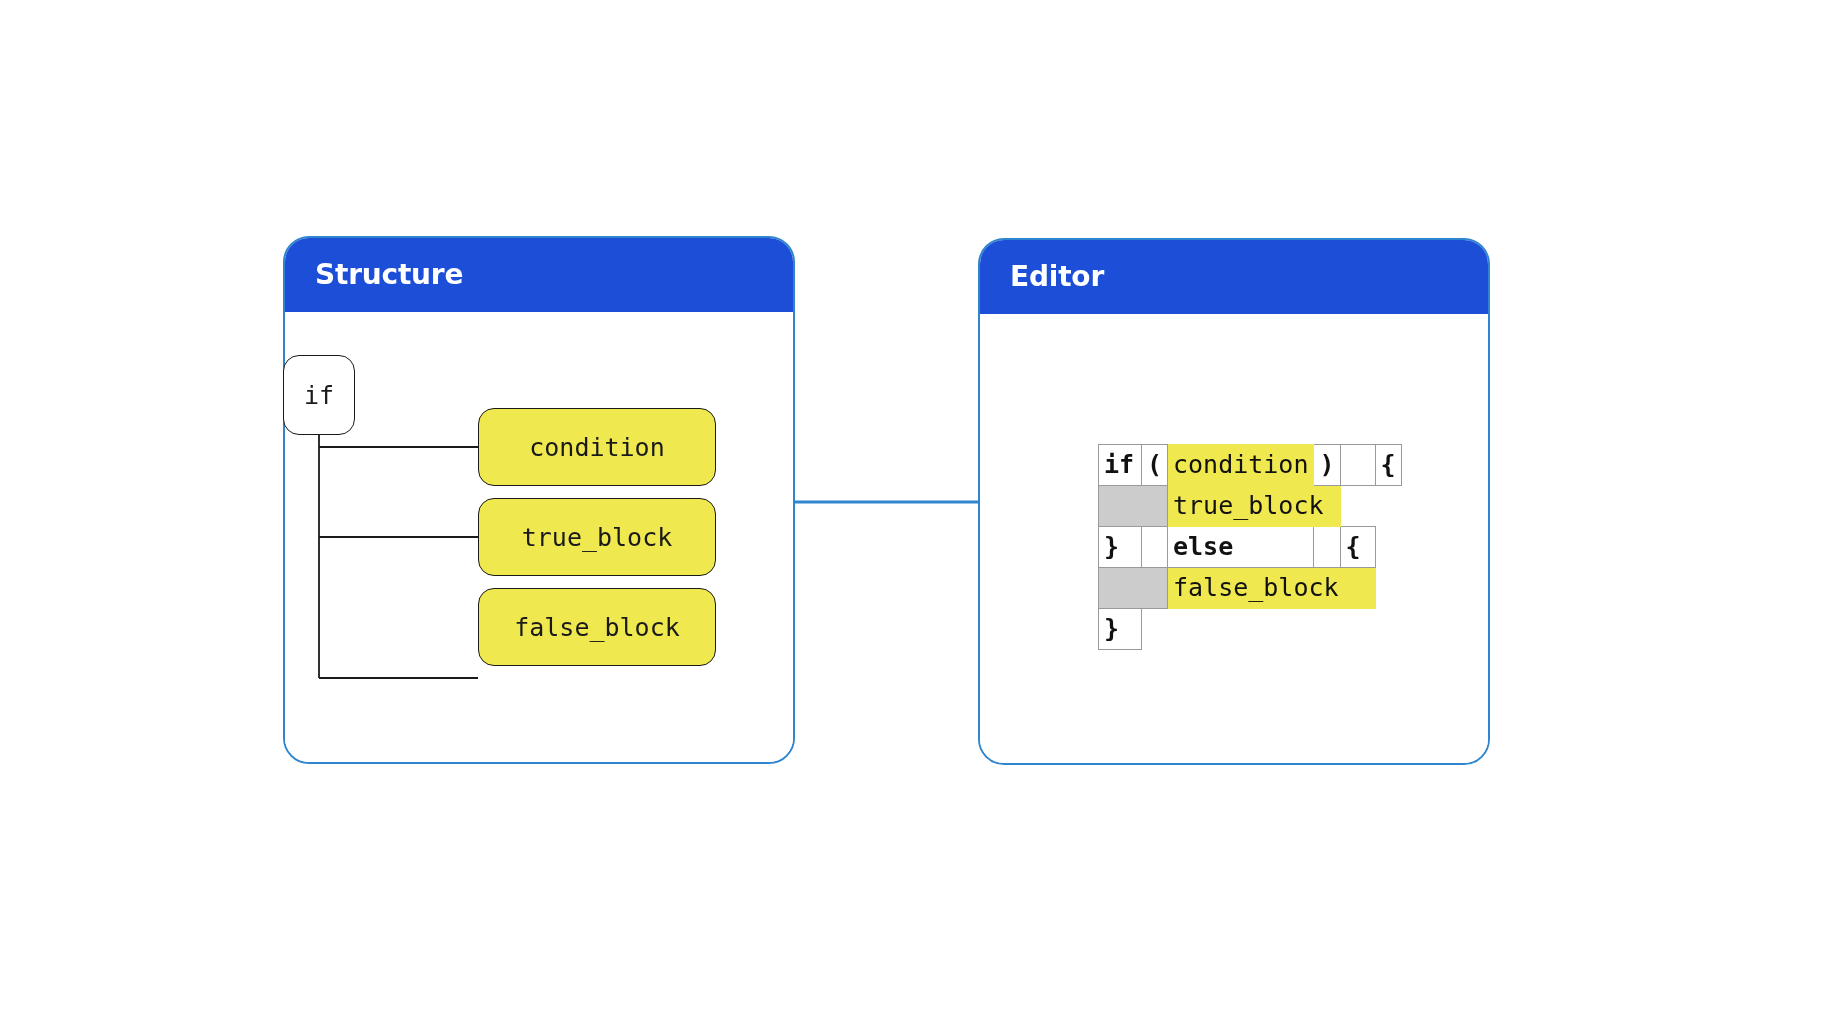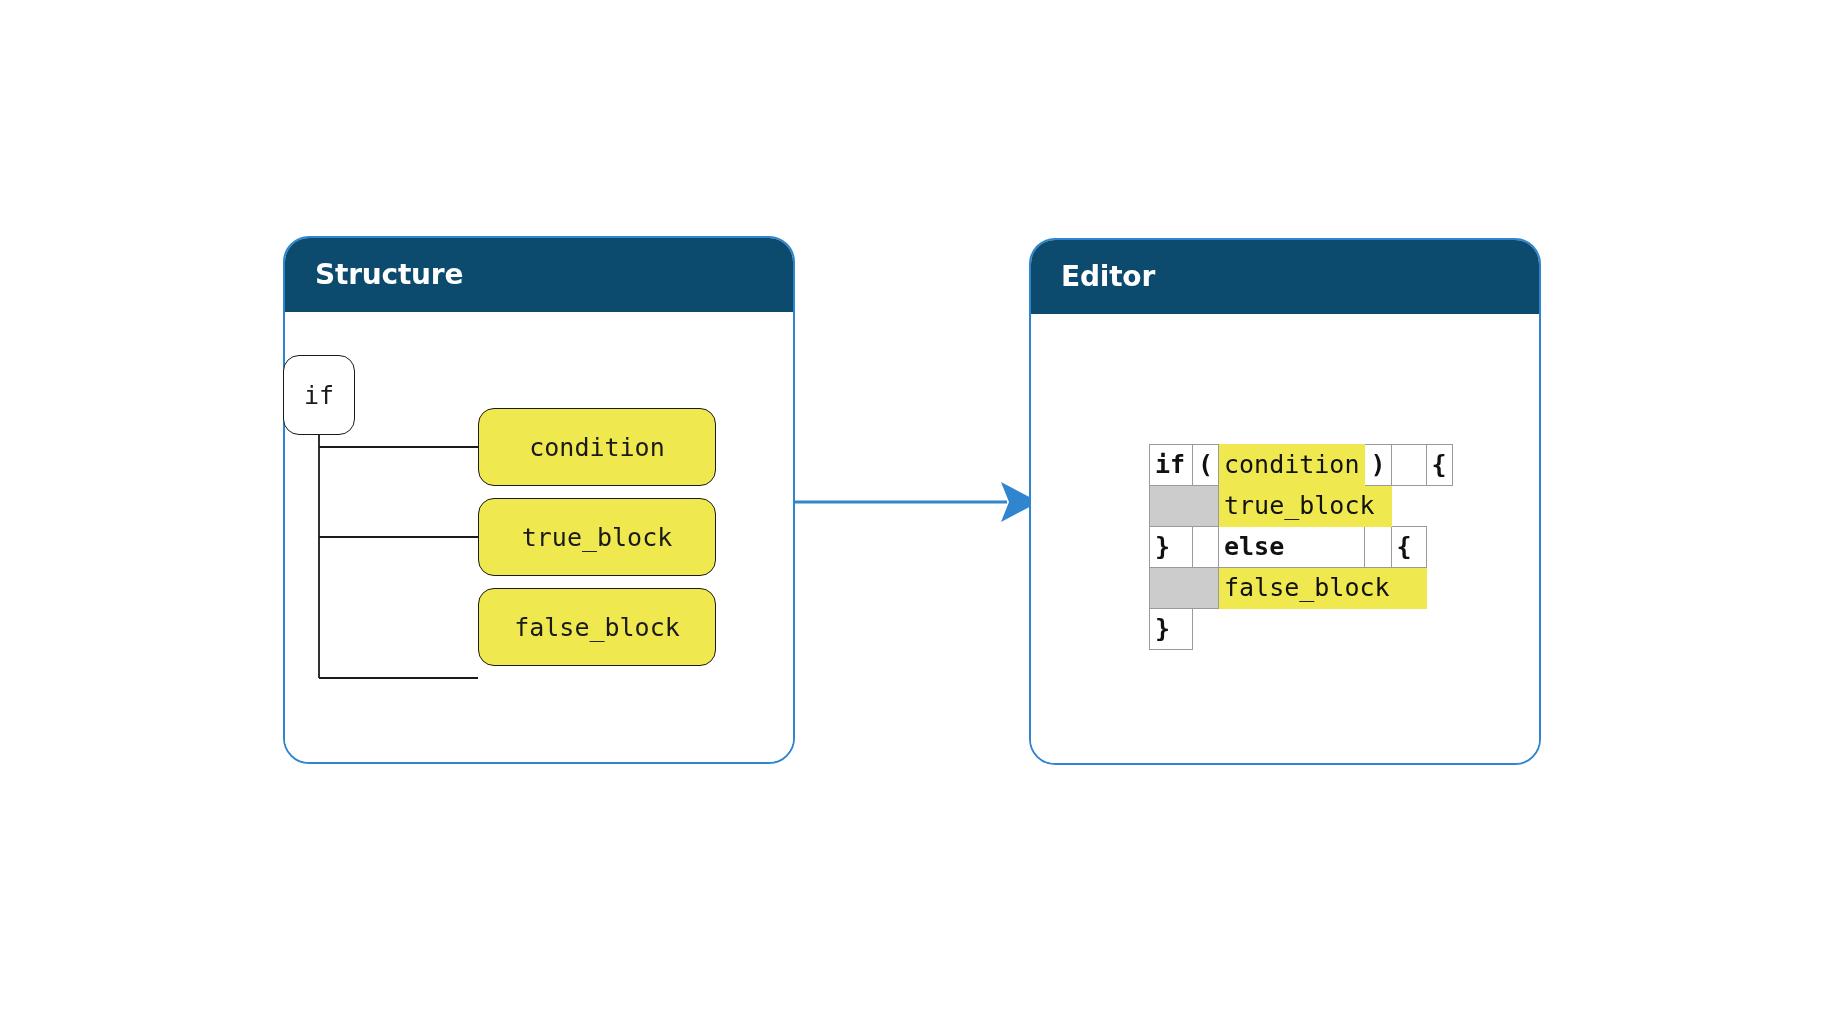"Structure" .panel-header { background: #0c4a6e -> #1d4ed8 }
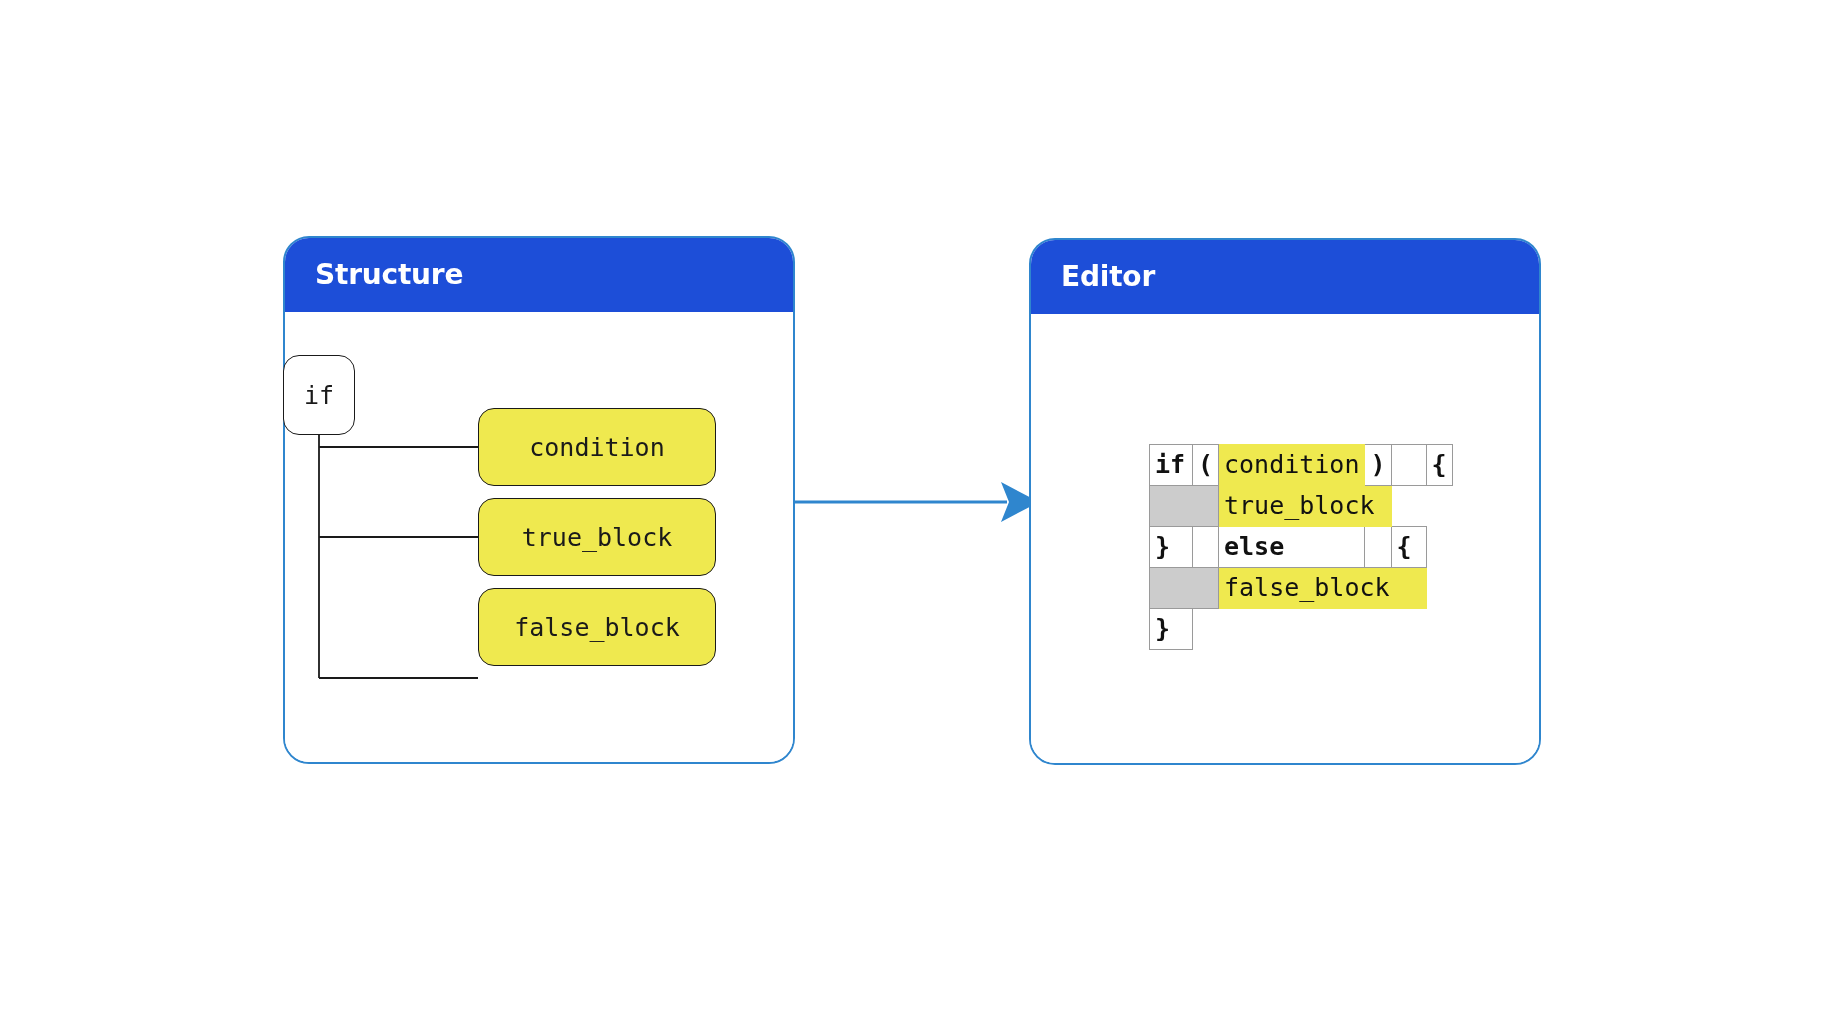"Editor" #panel-editor { left: 1029px -> 978px }
